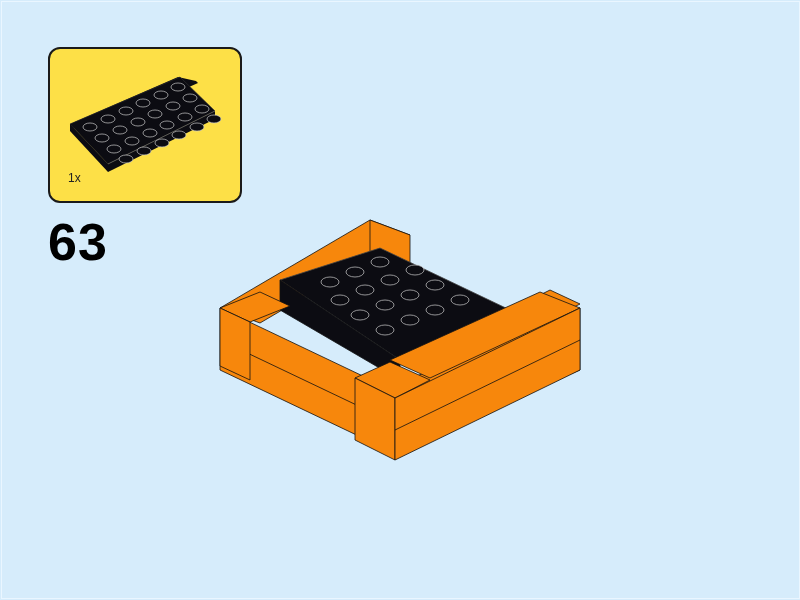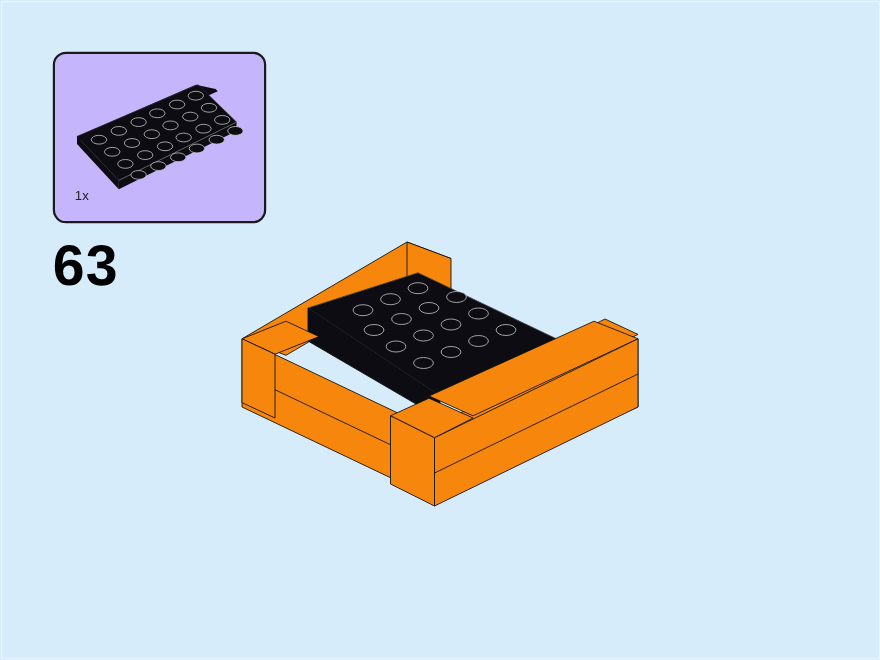"1x" .parts-box { background: #c4b5fd -> #fde047 }
